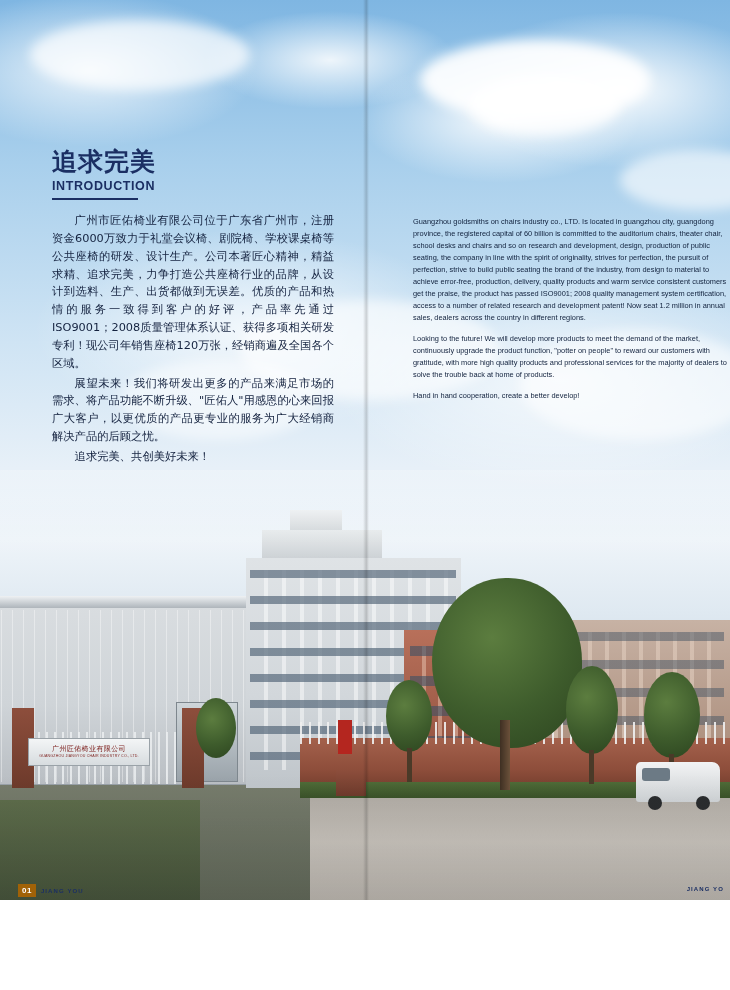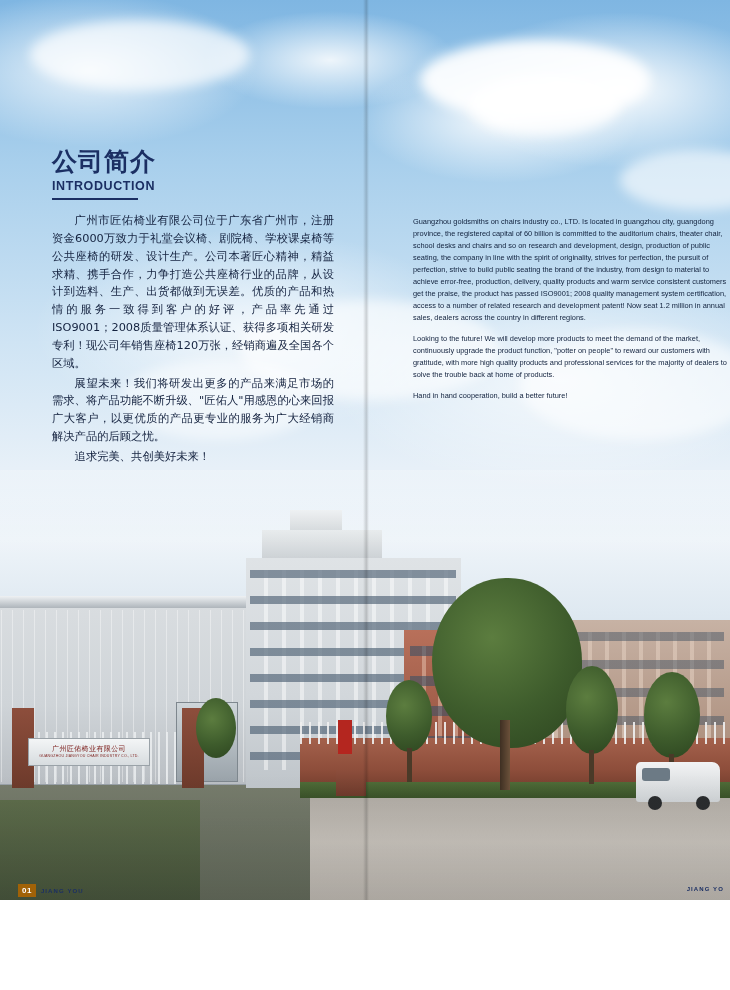"公司简介" div.cn { text: 公司简介 -> 追求完美 }
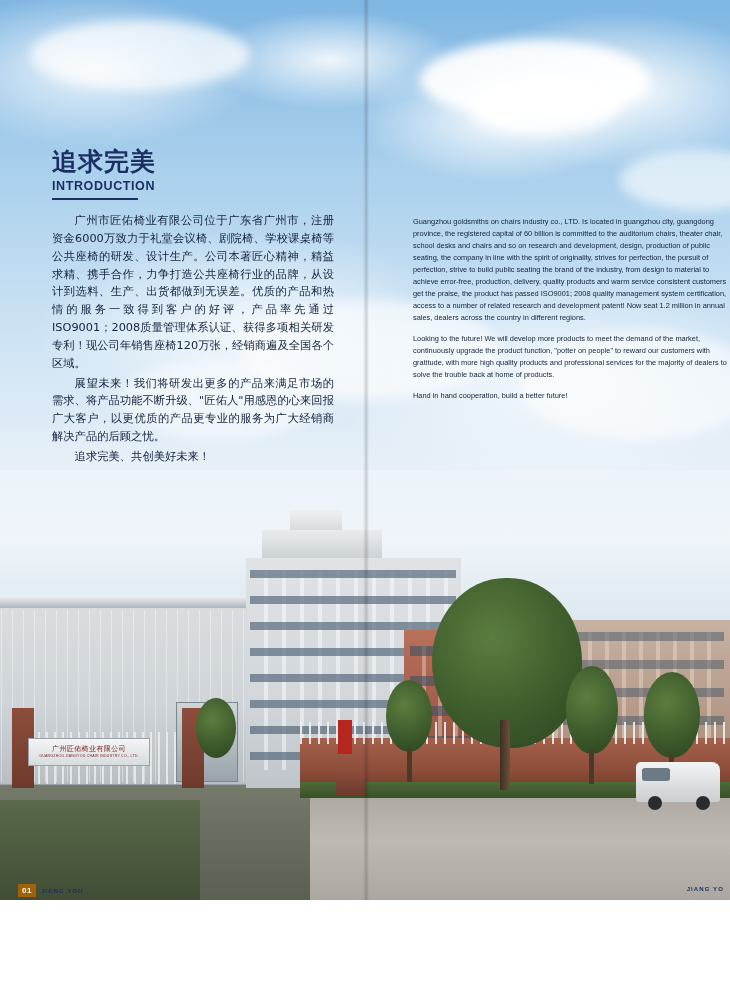"广州市匠佑椅业有限公司位于广东省广州市，注册资金6000万致力于礼堂会议椅、剧院" p { text: 携手合作 -> 追求完美 }
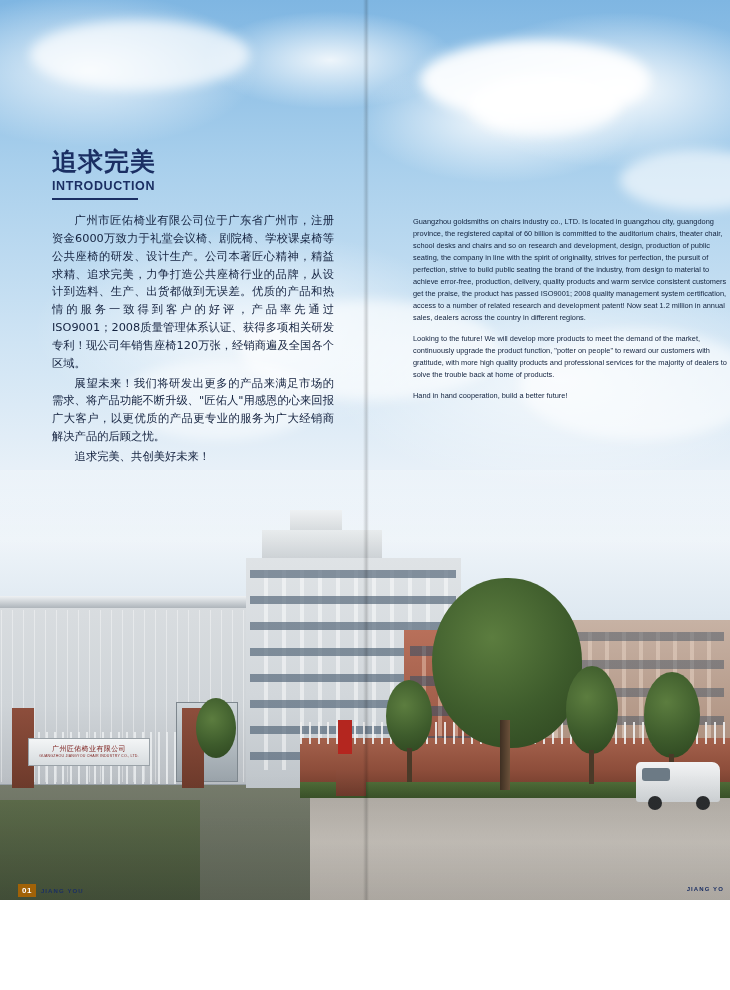"Hand in hand cooperation, build" p { text: build a better future -> create a better develop }
